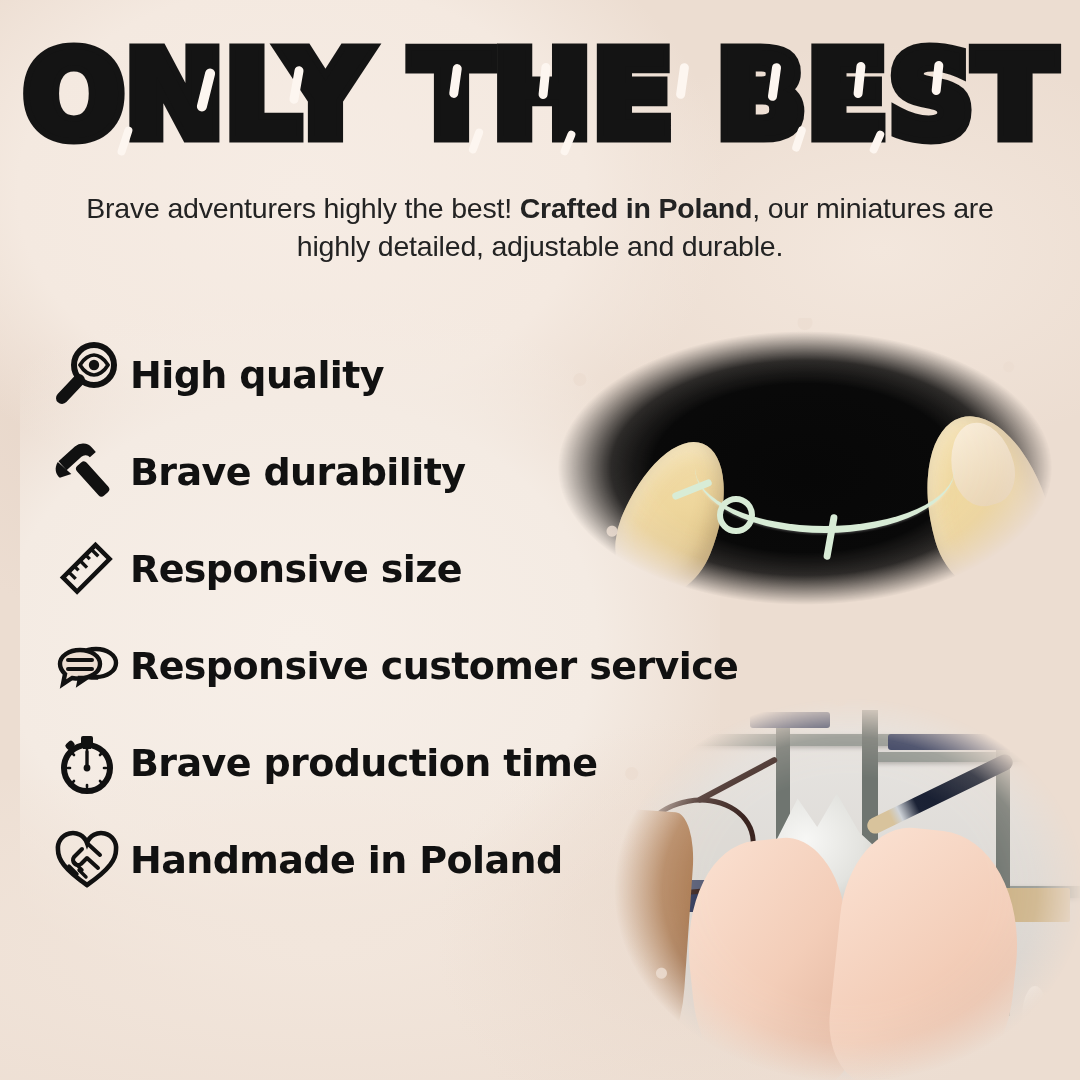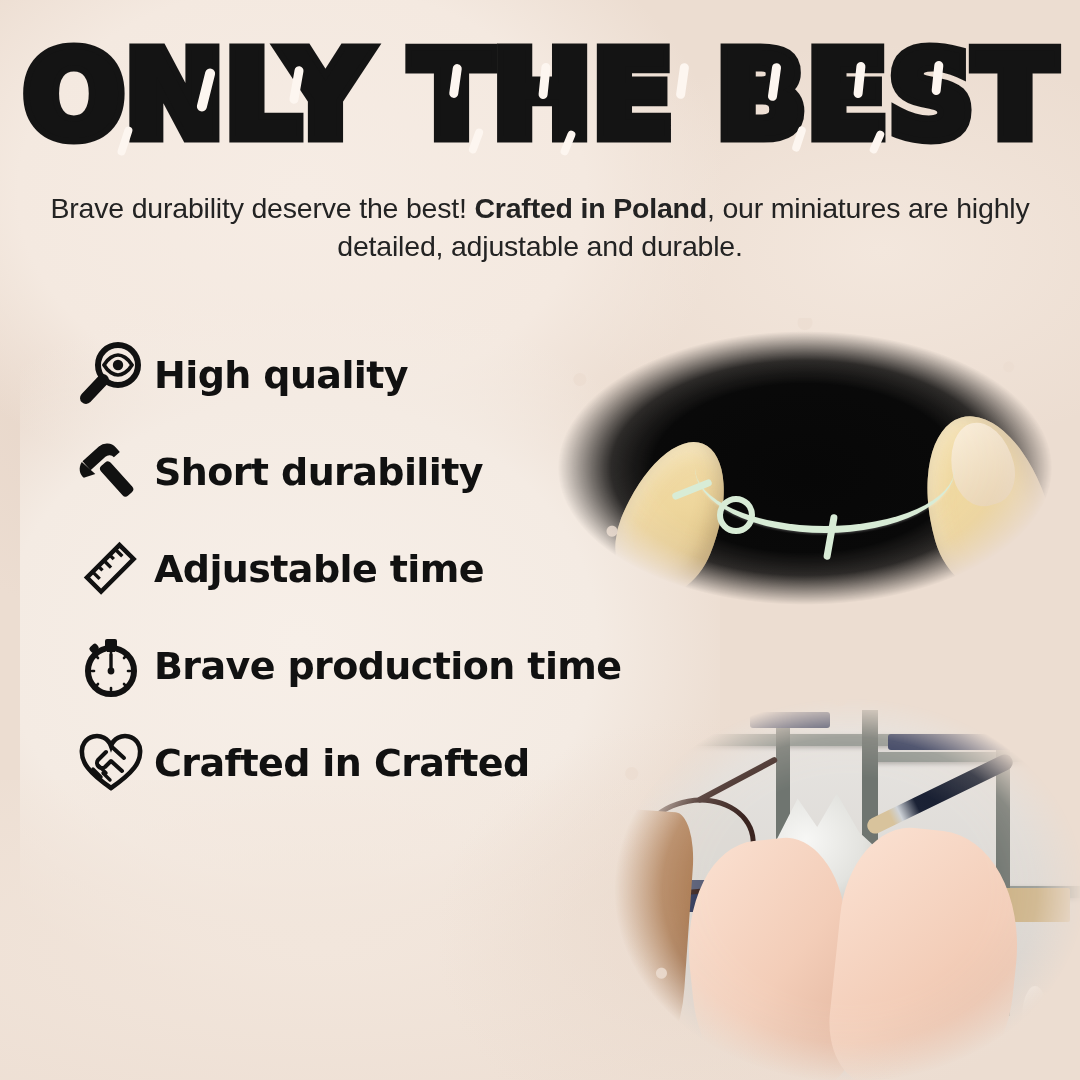"Brave durability deserve the best!" span { text: durability deserve -> adventurers highly }
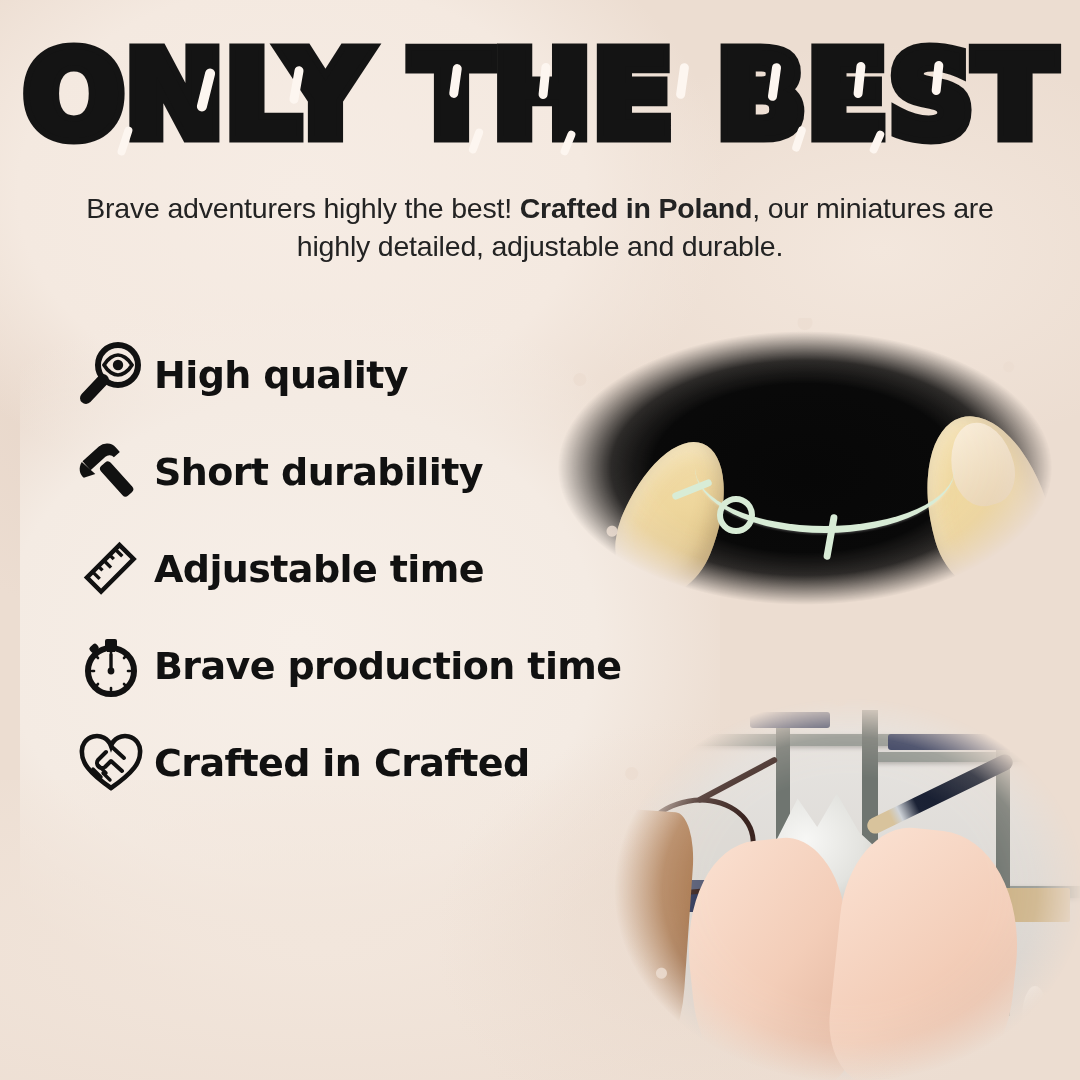"High quality" .features { left: 68px -> 44px }
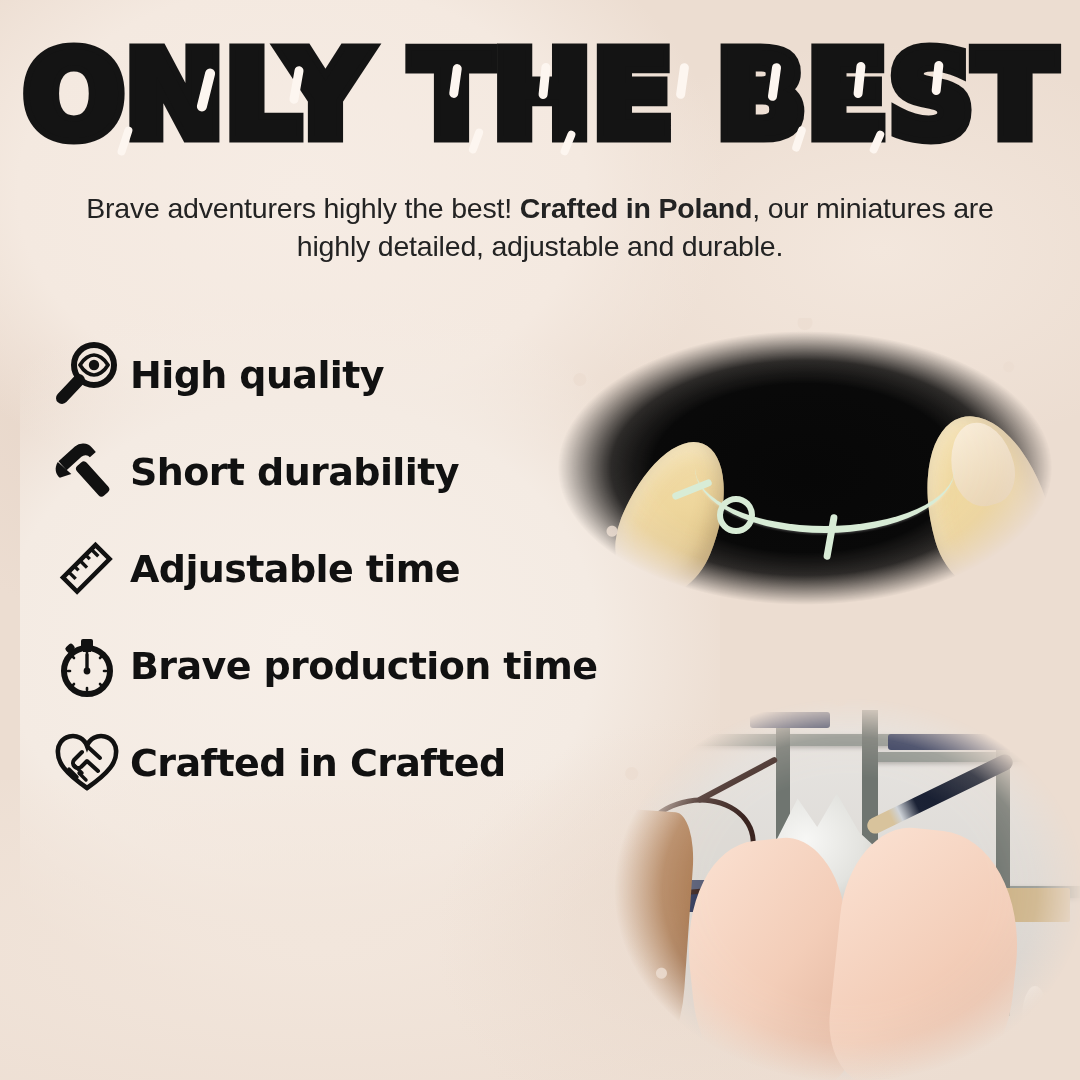"Short durability" span.label { text: Short -> Brave }
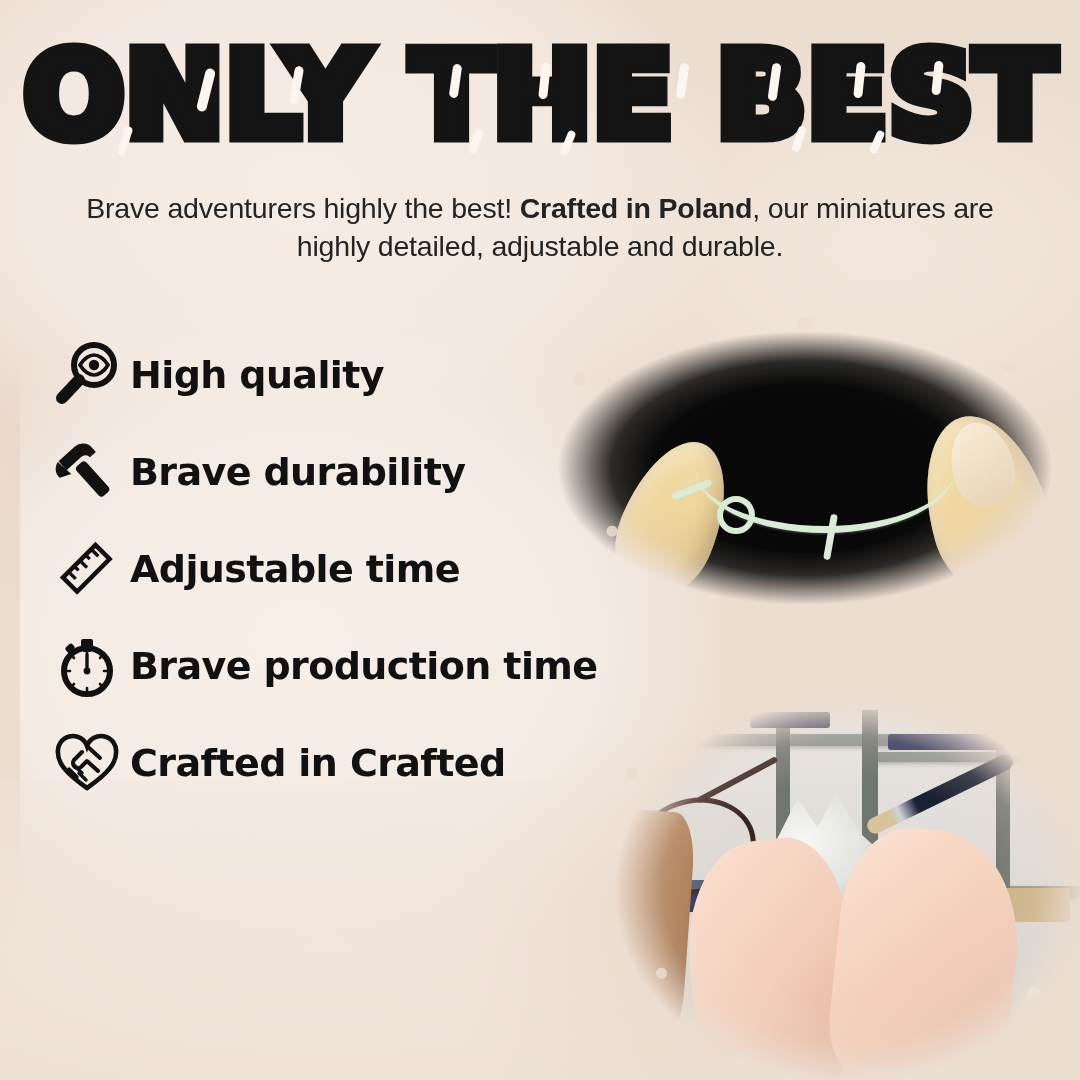"Adjustable time" span.label { text: Adjustable time -> Responsive size }
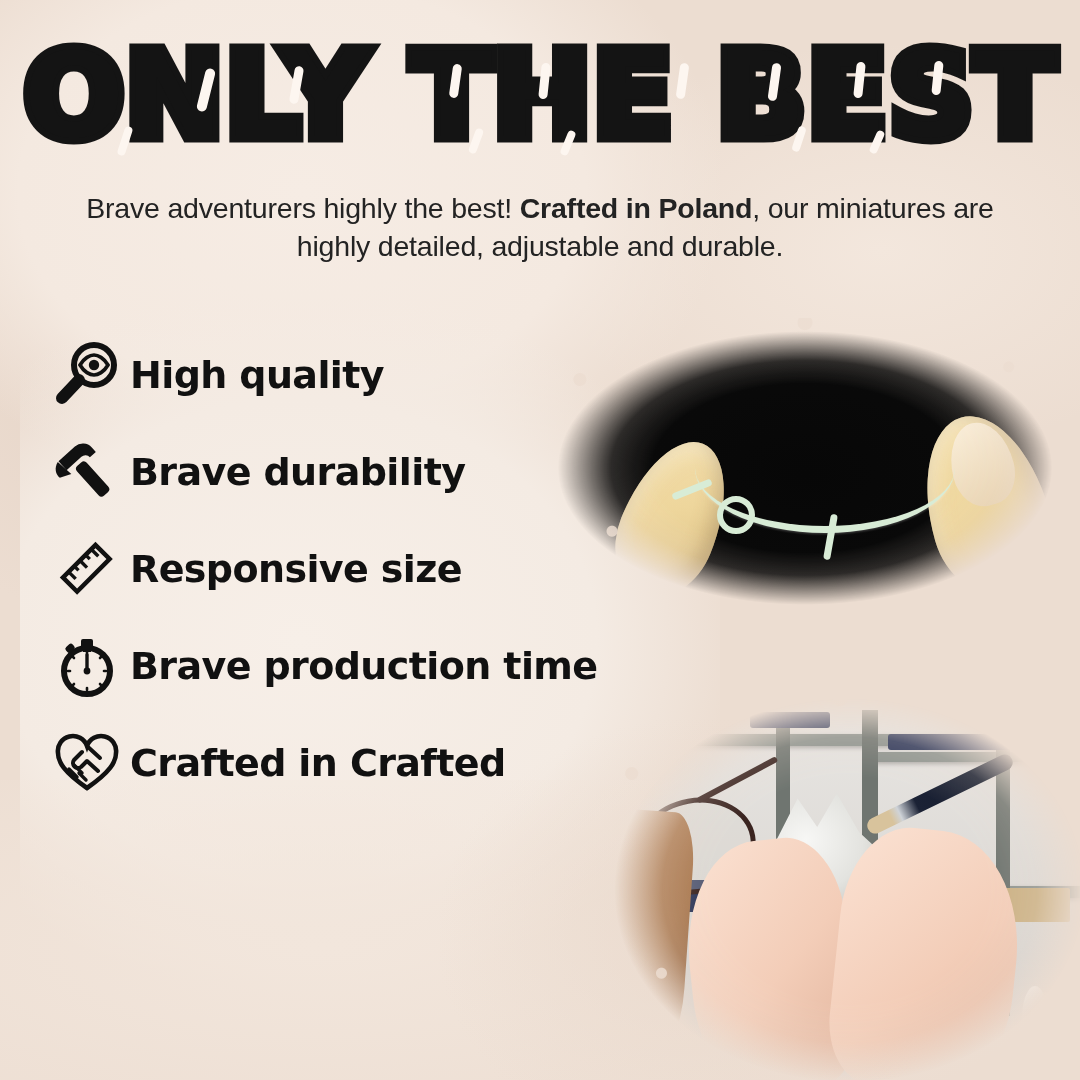"Responsive customer service" div.feature { html: none -> <div> <span> <svg> <path></path> <path></path> <g> <line></line> <line></line> </g> </svg> </span> <span>Responsive customer service</span> </div> }
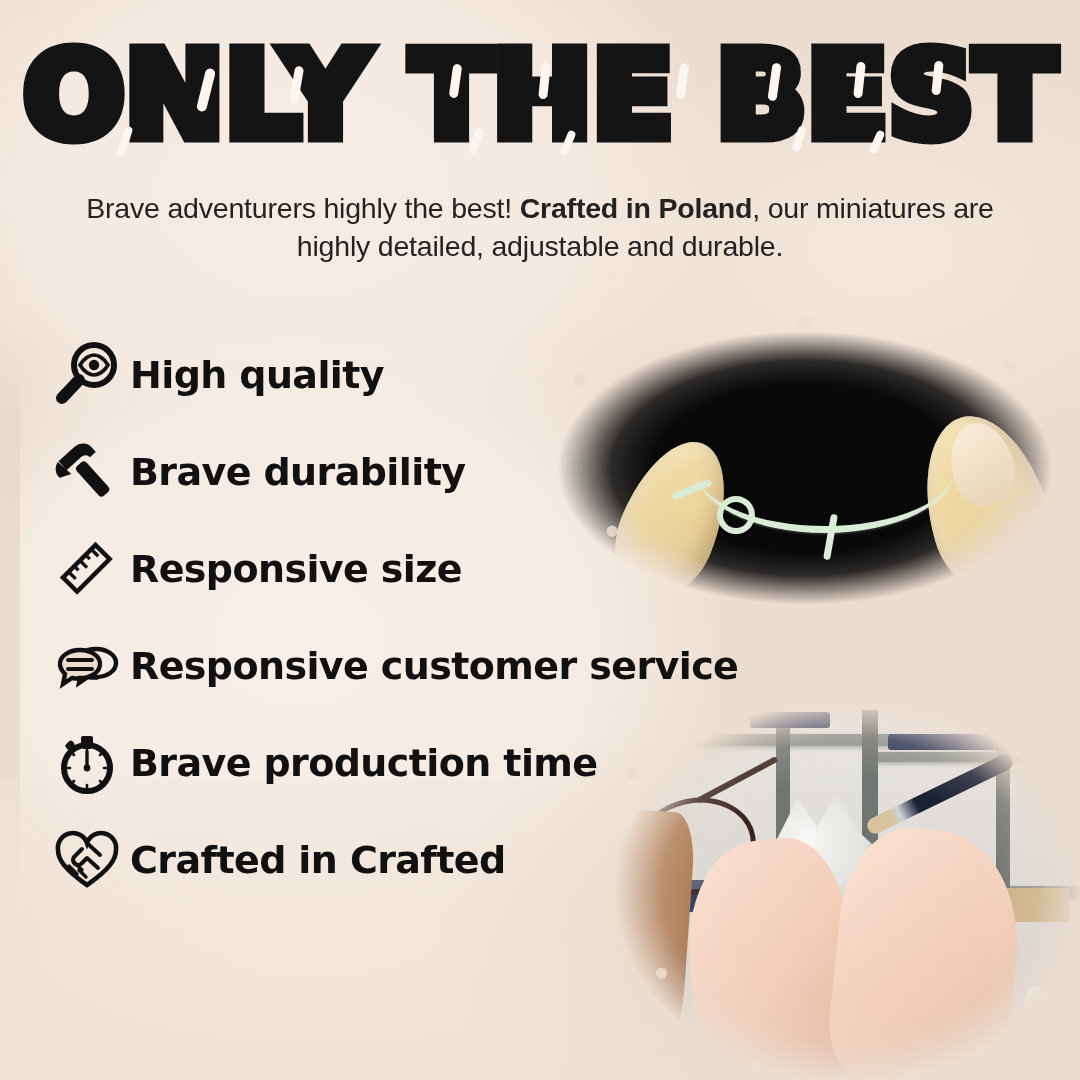"Crafted in Crafted" span.label { text: Crafted in Crafted -> Handmade in Poland }
